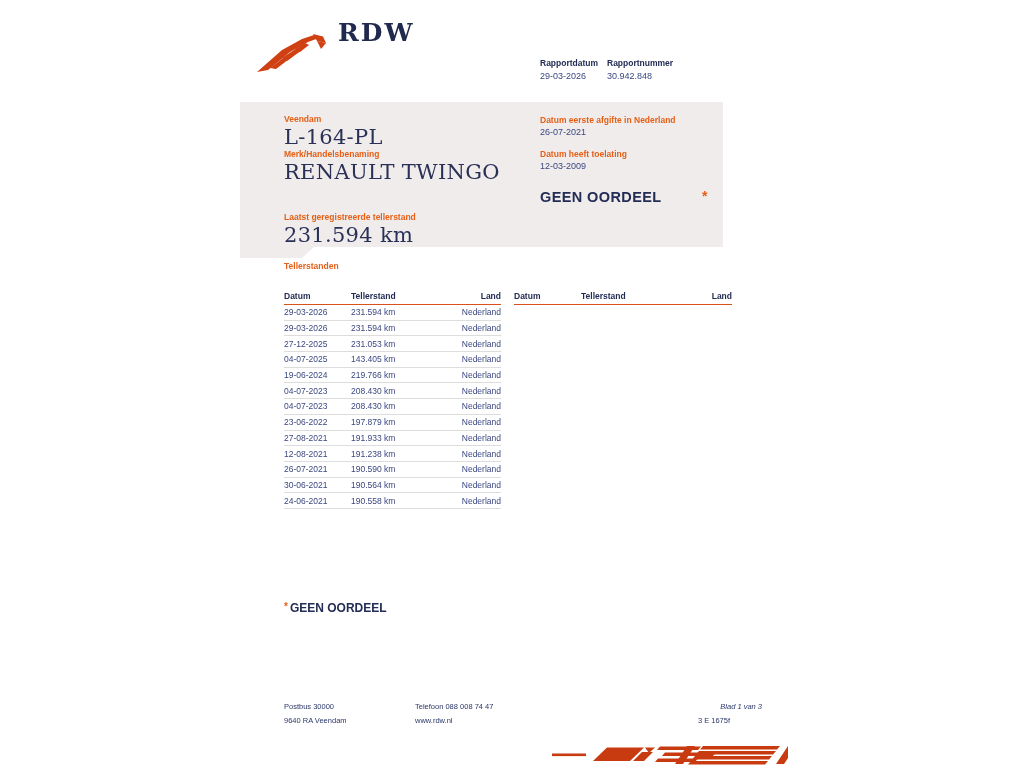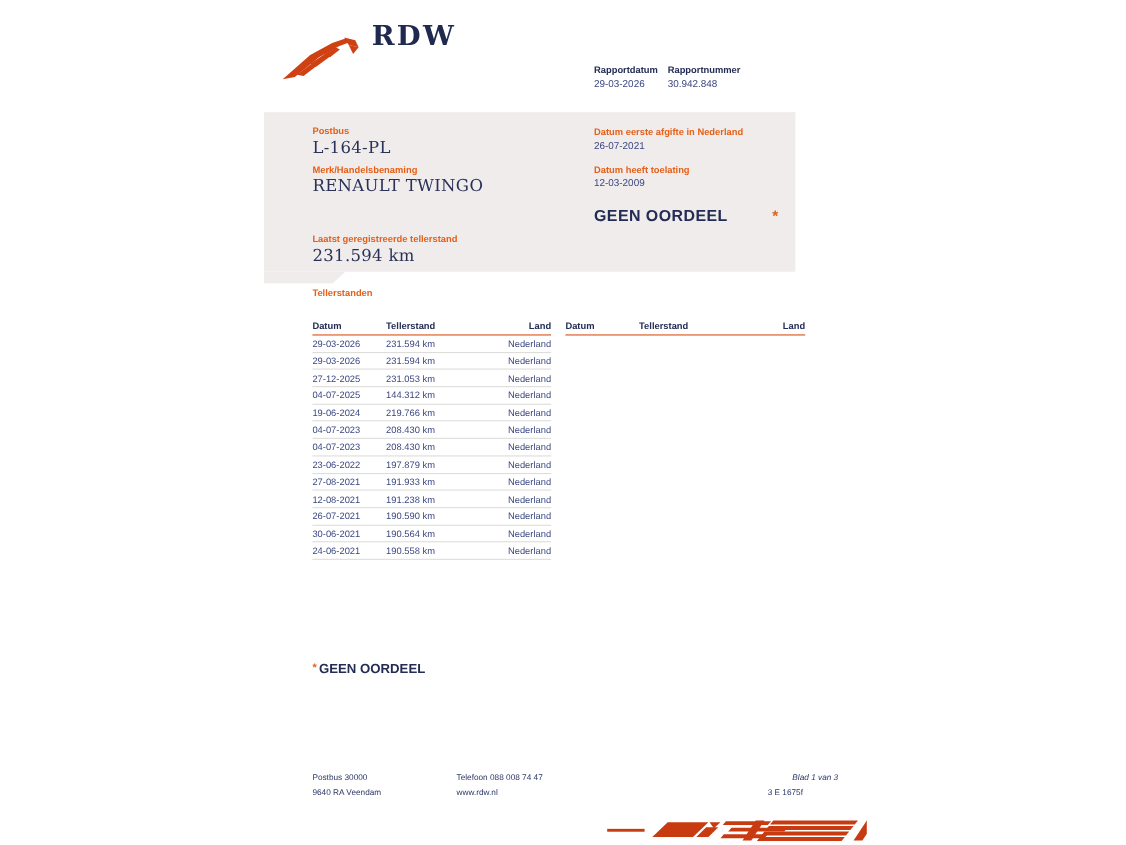"Postbus" div.fld-label { text: Postbus -> Veendam }
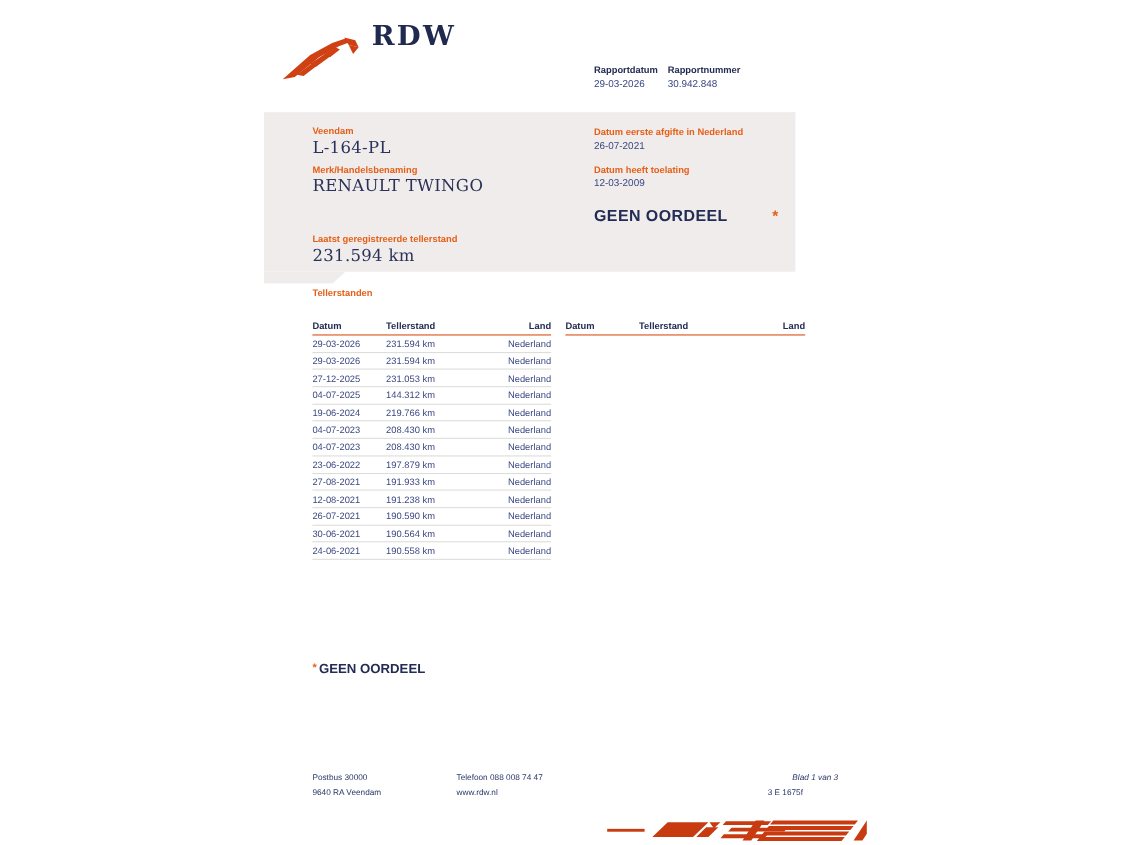"L-164-PL" .fld-big { font-size: 15px -> 21px }
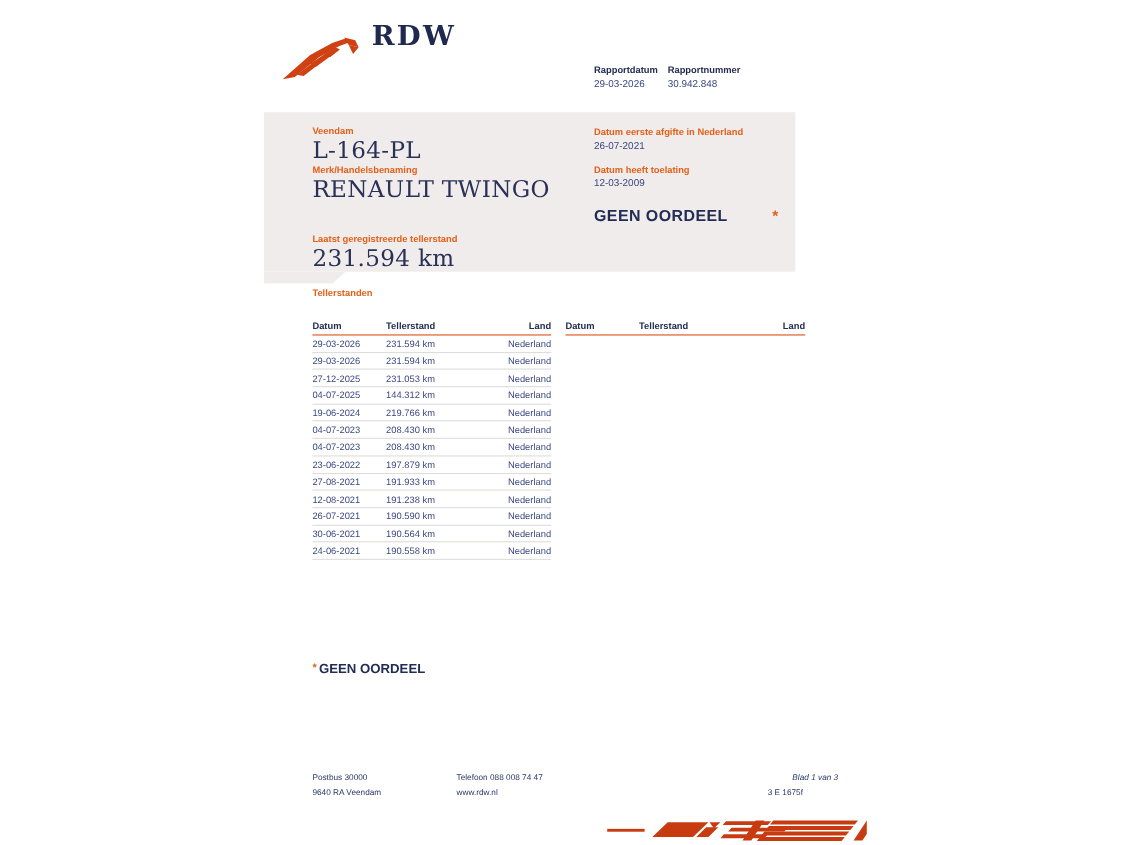"144.312 km" span.c-stand { text: 144.312 -> 143.405 }
